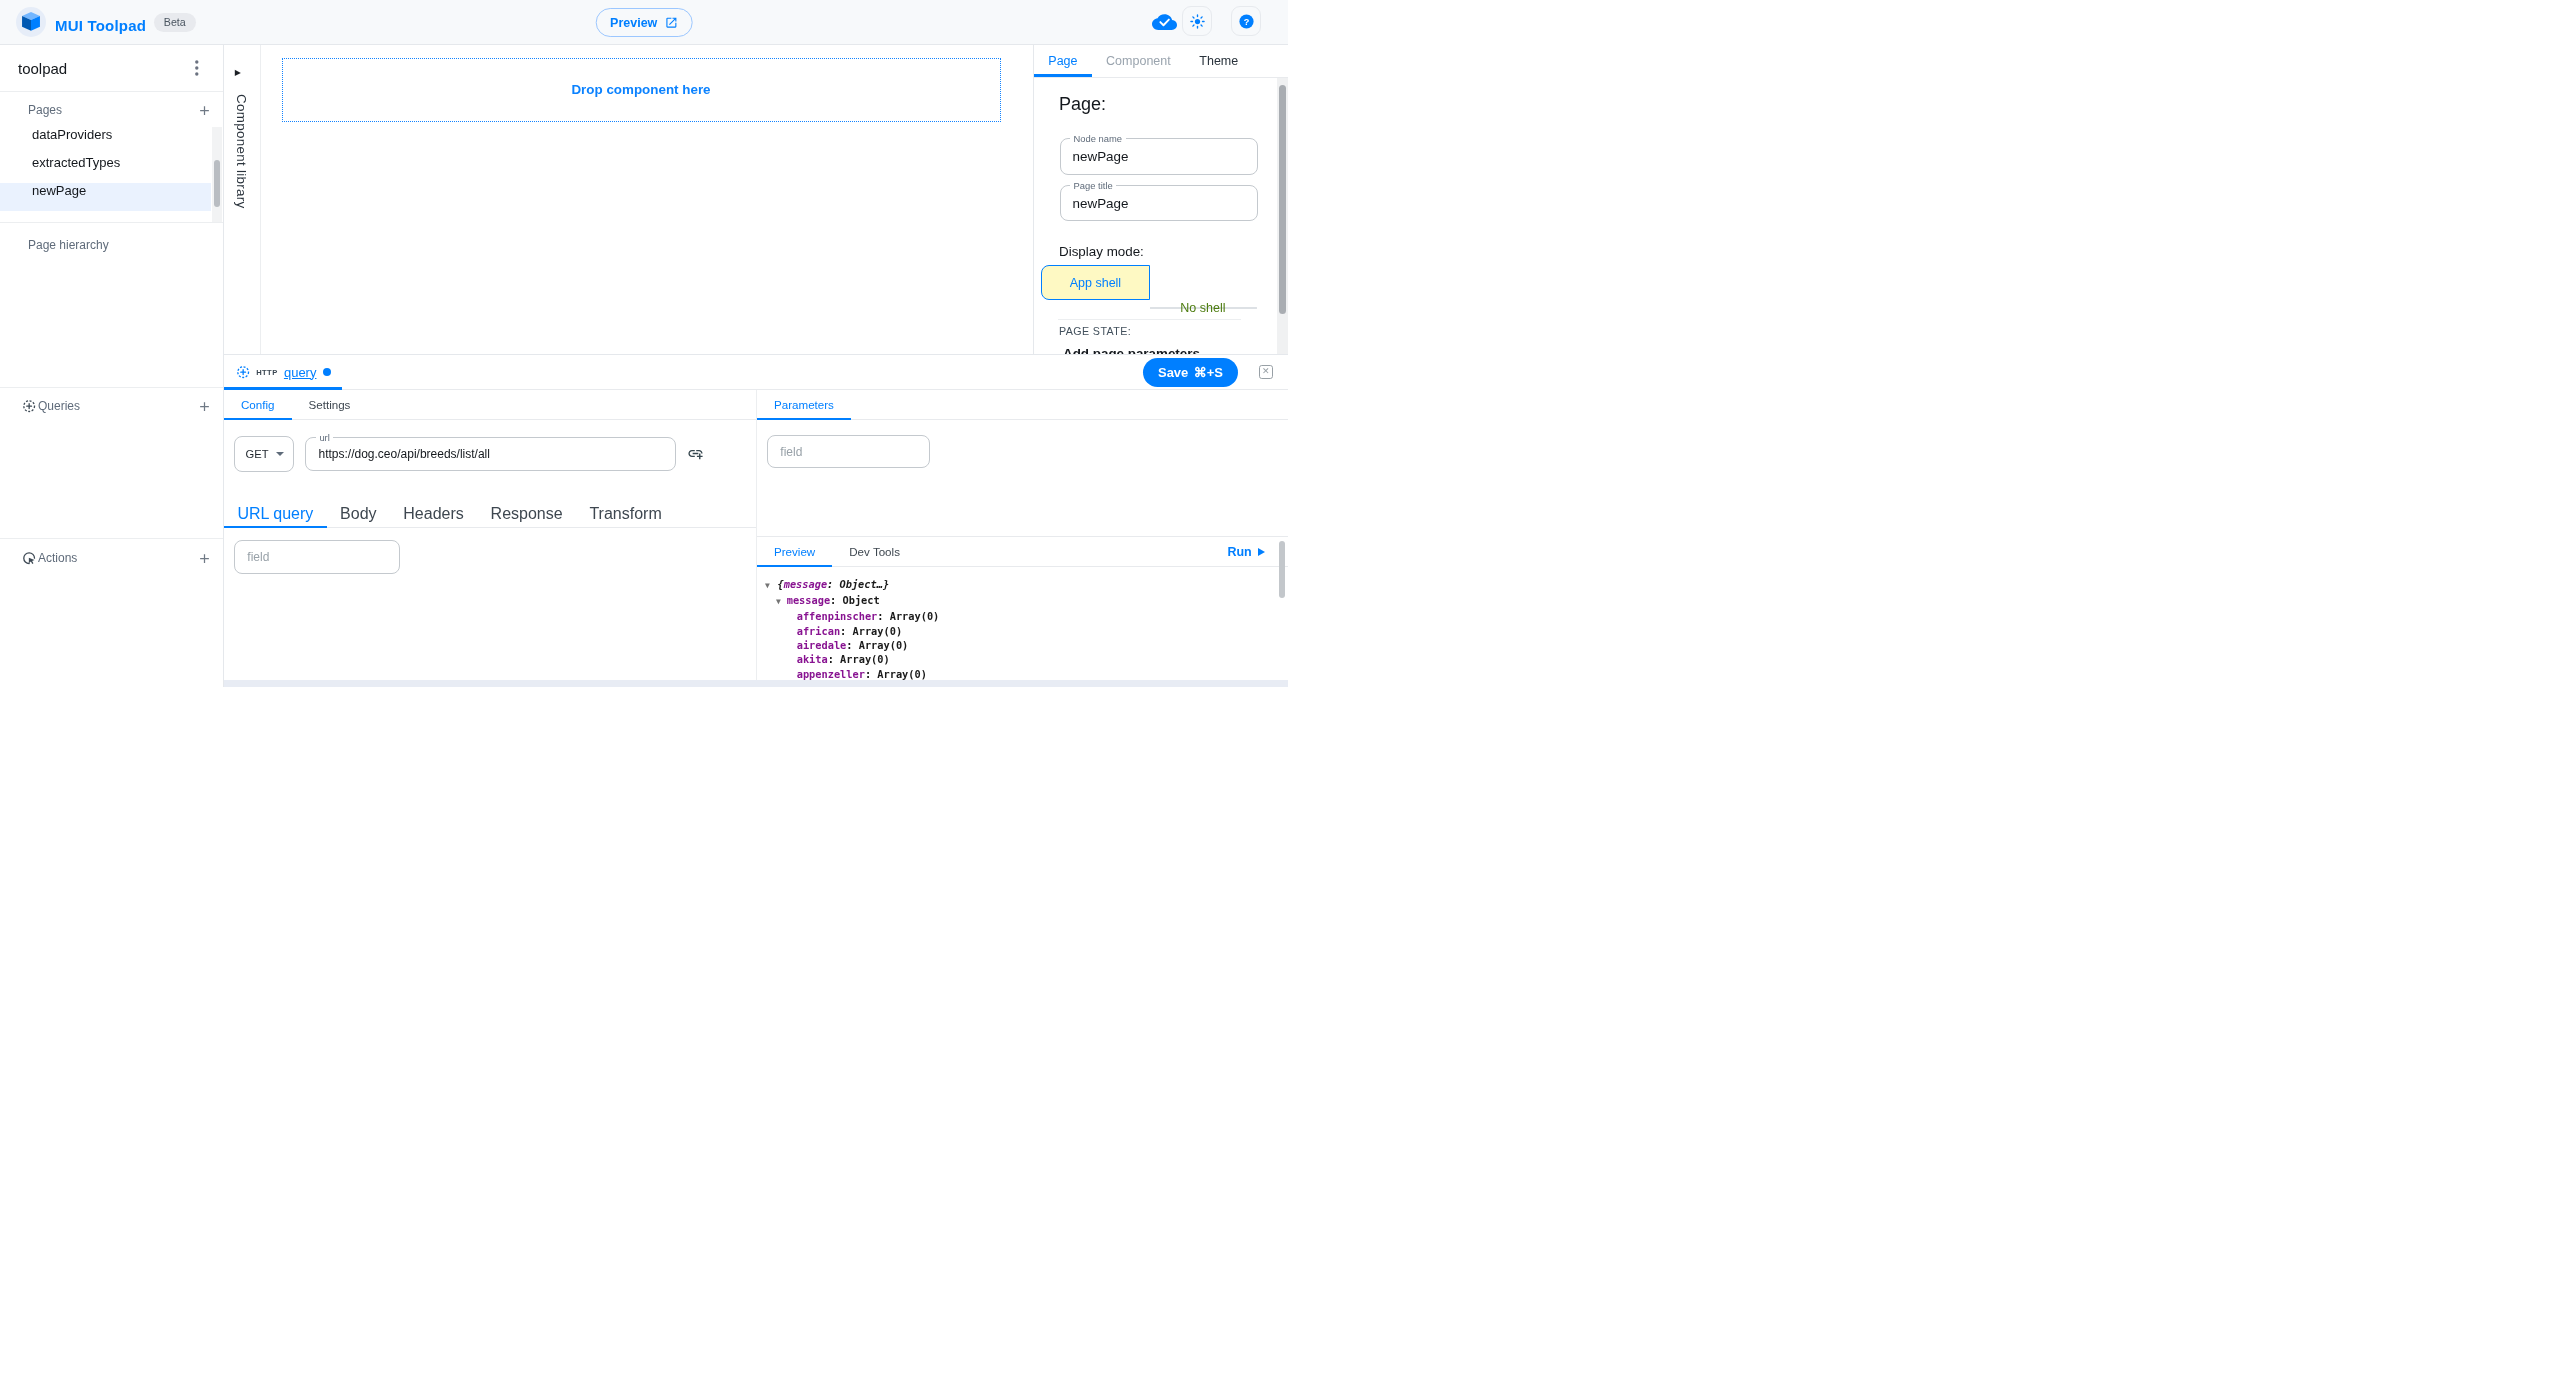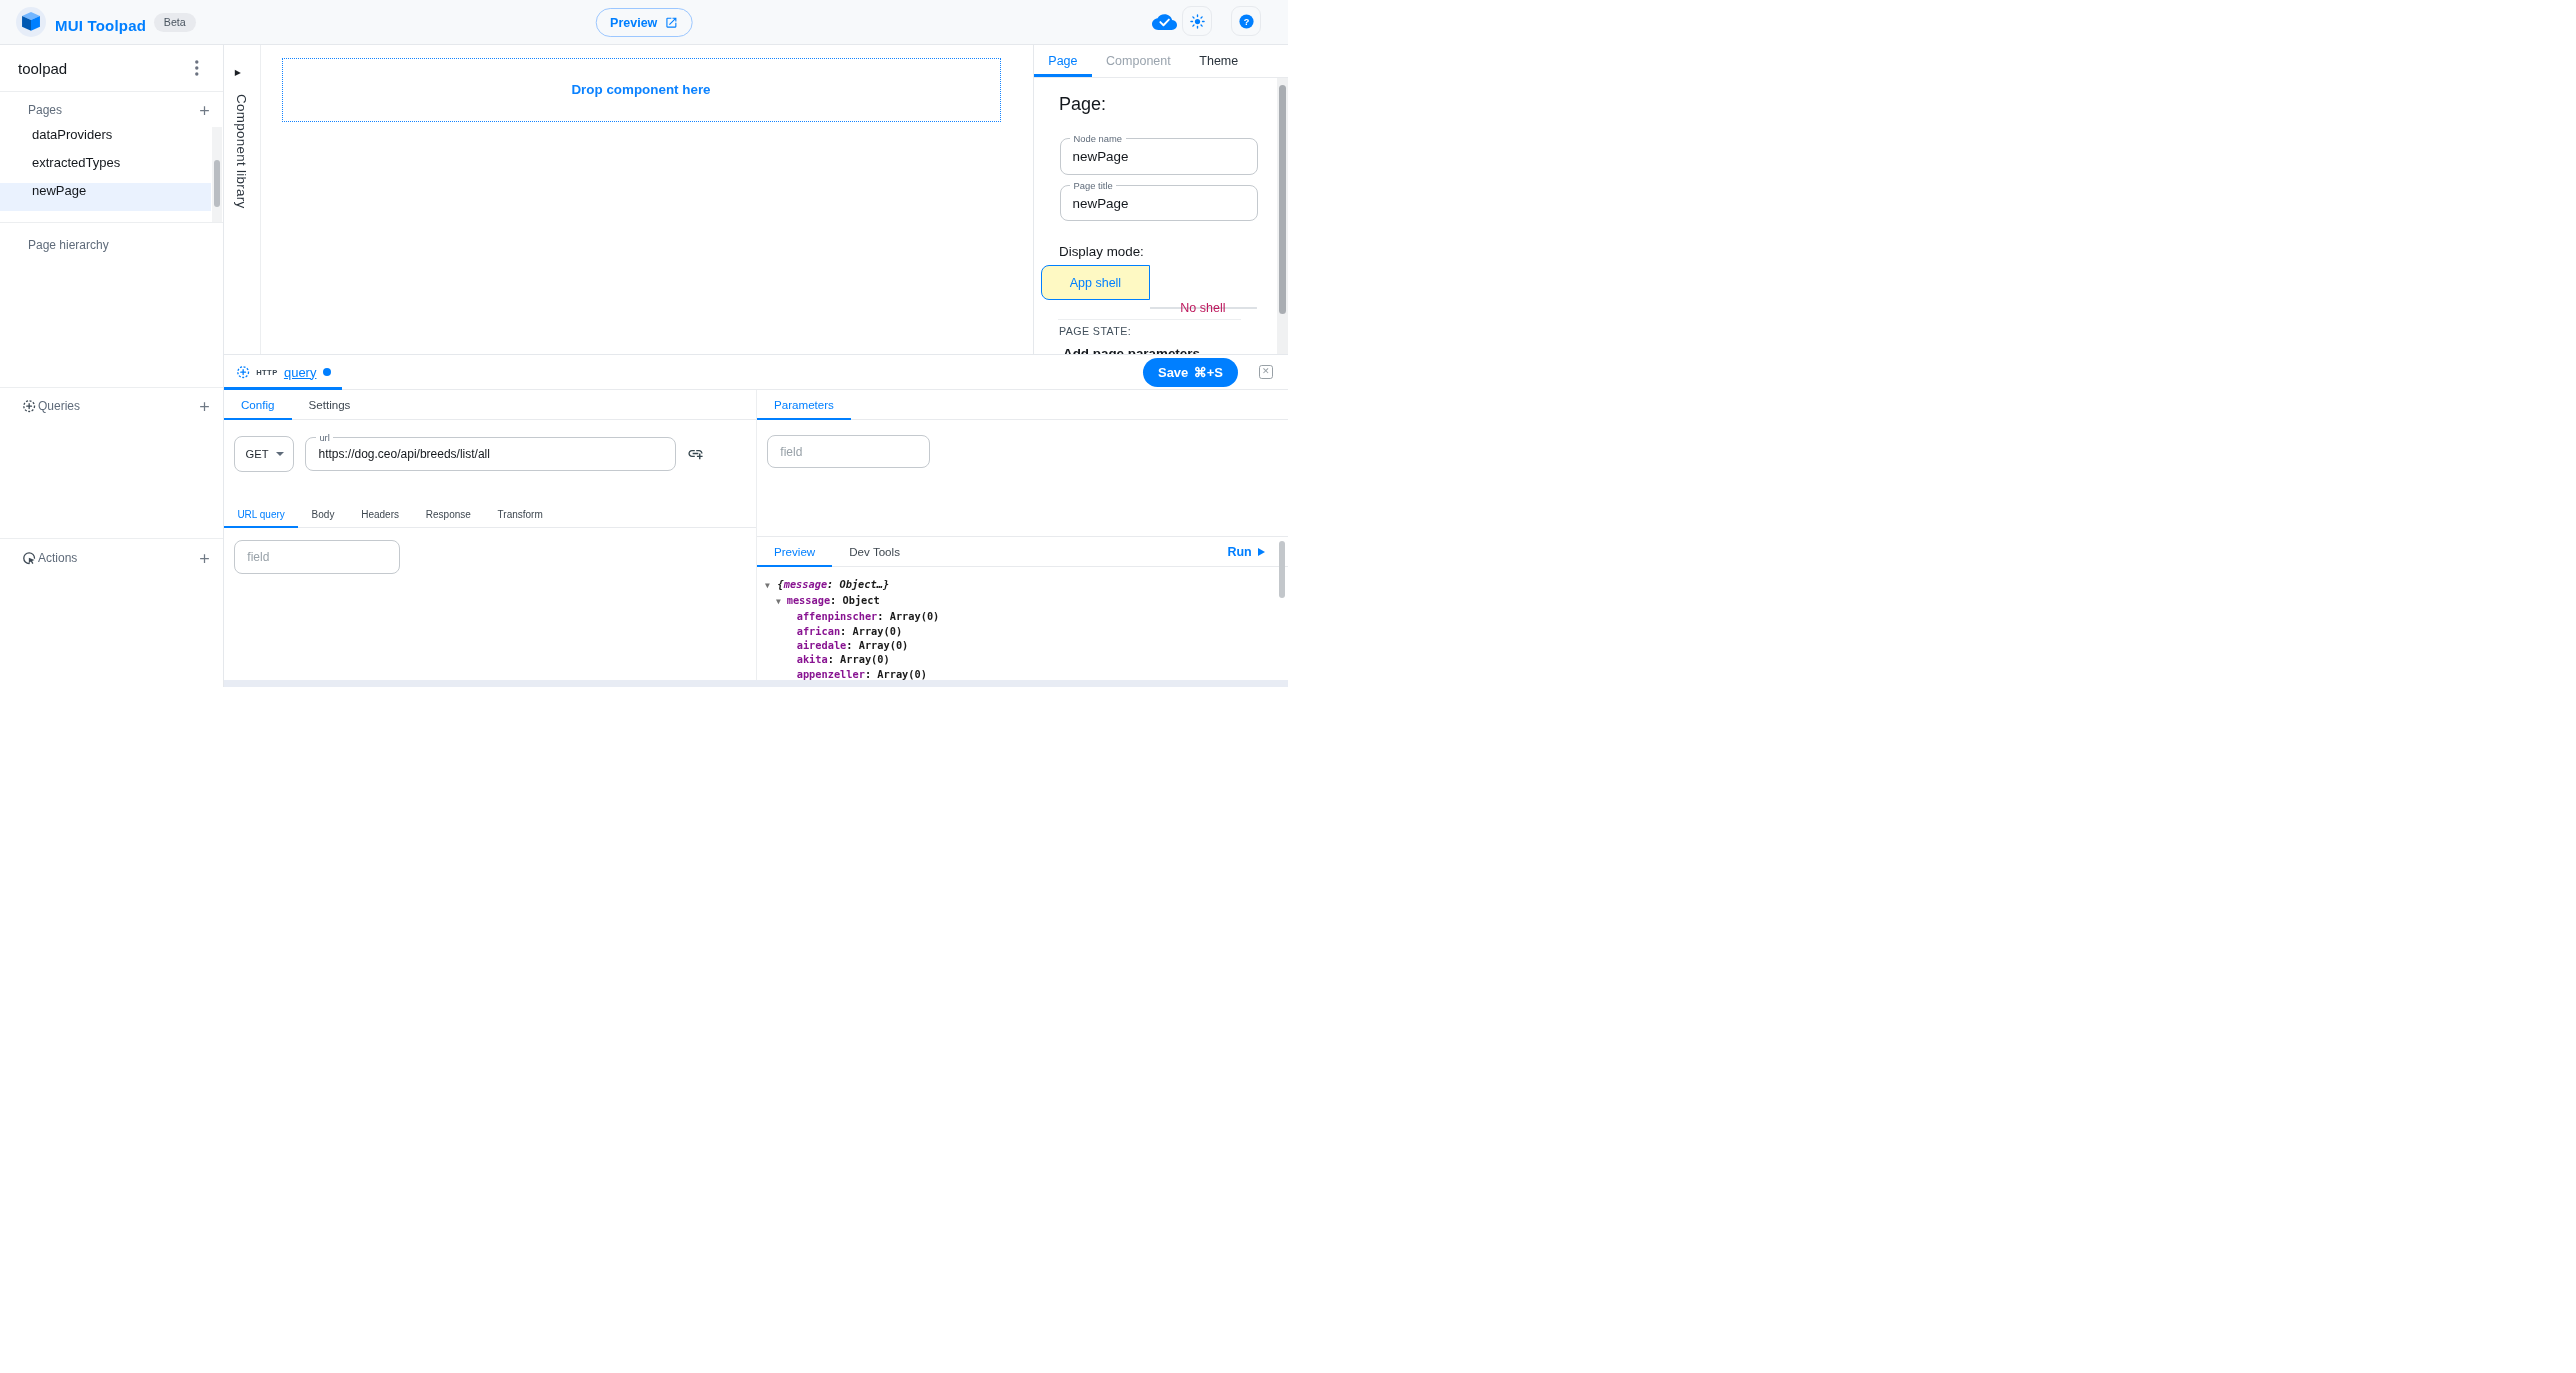"No shell" .toggle-btn.unsel { color: #be185d -> #4d7c0f }
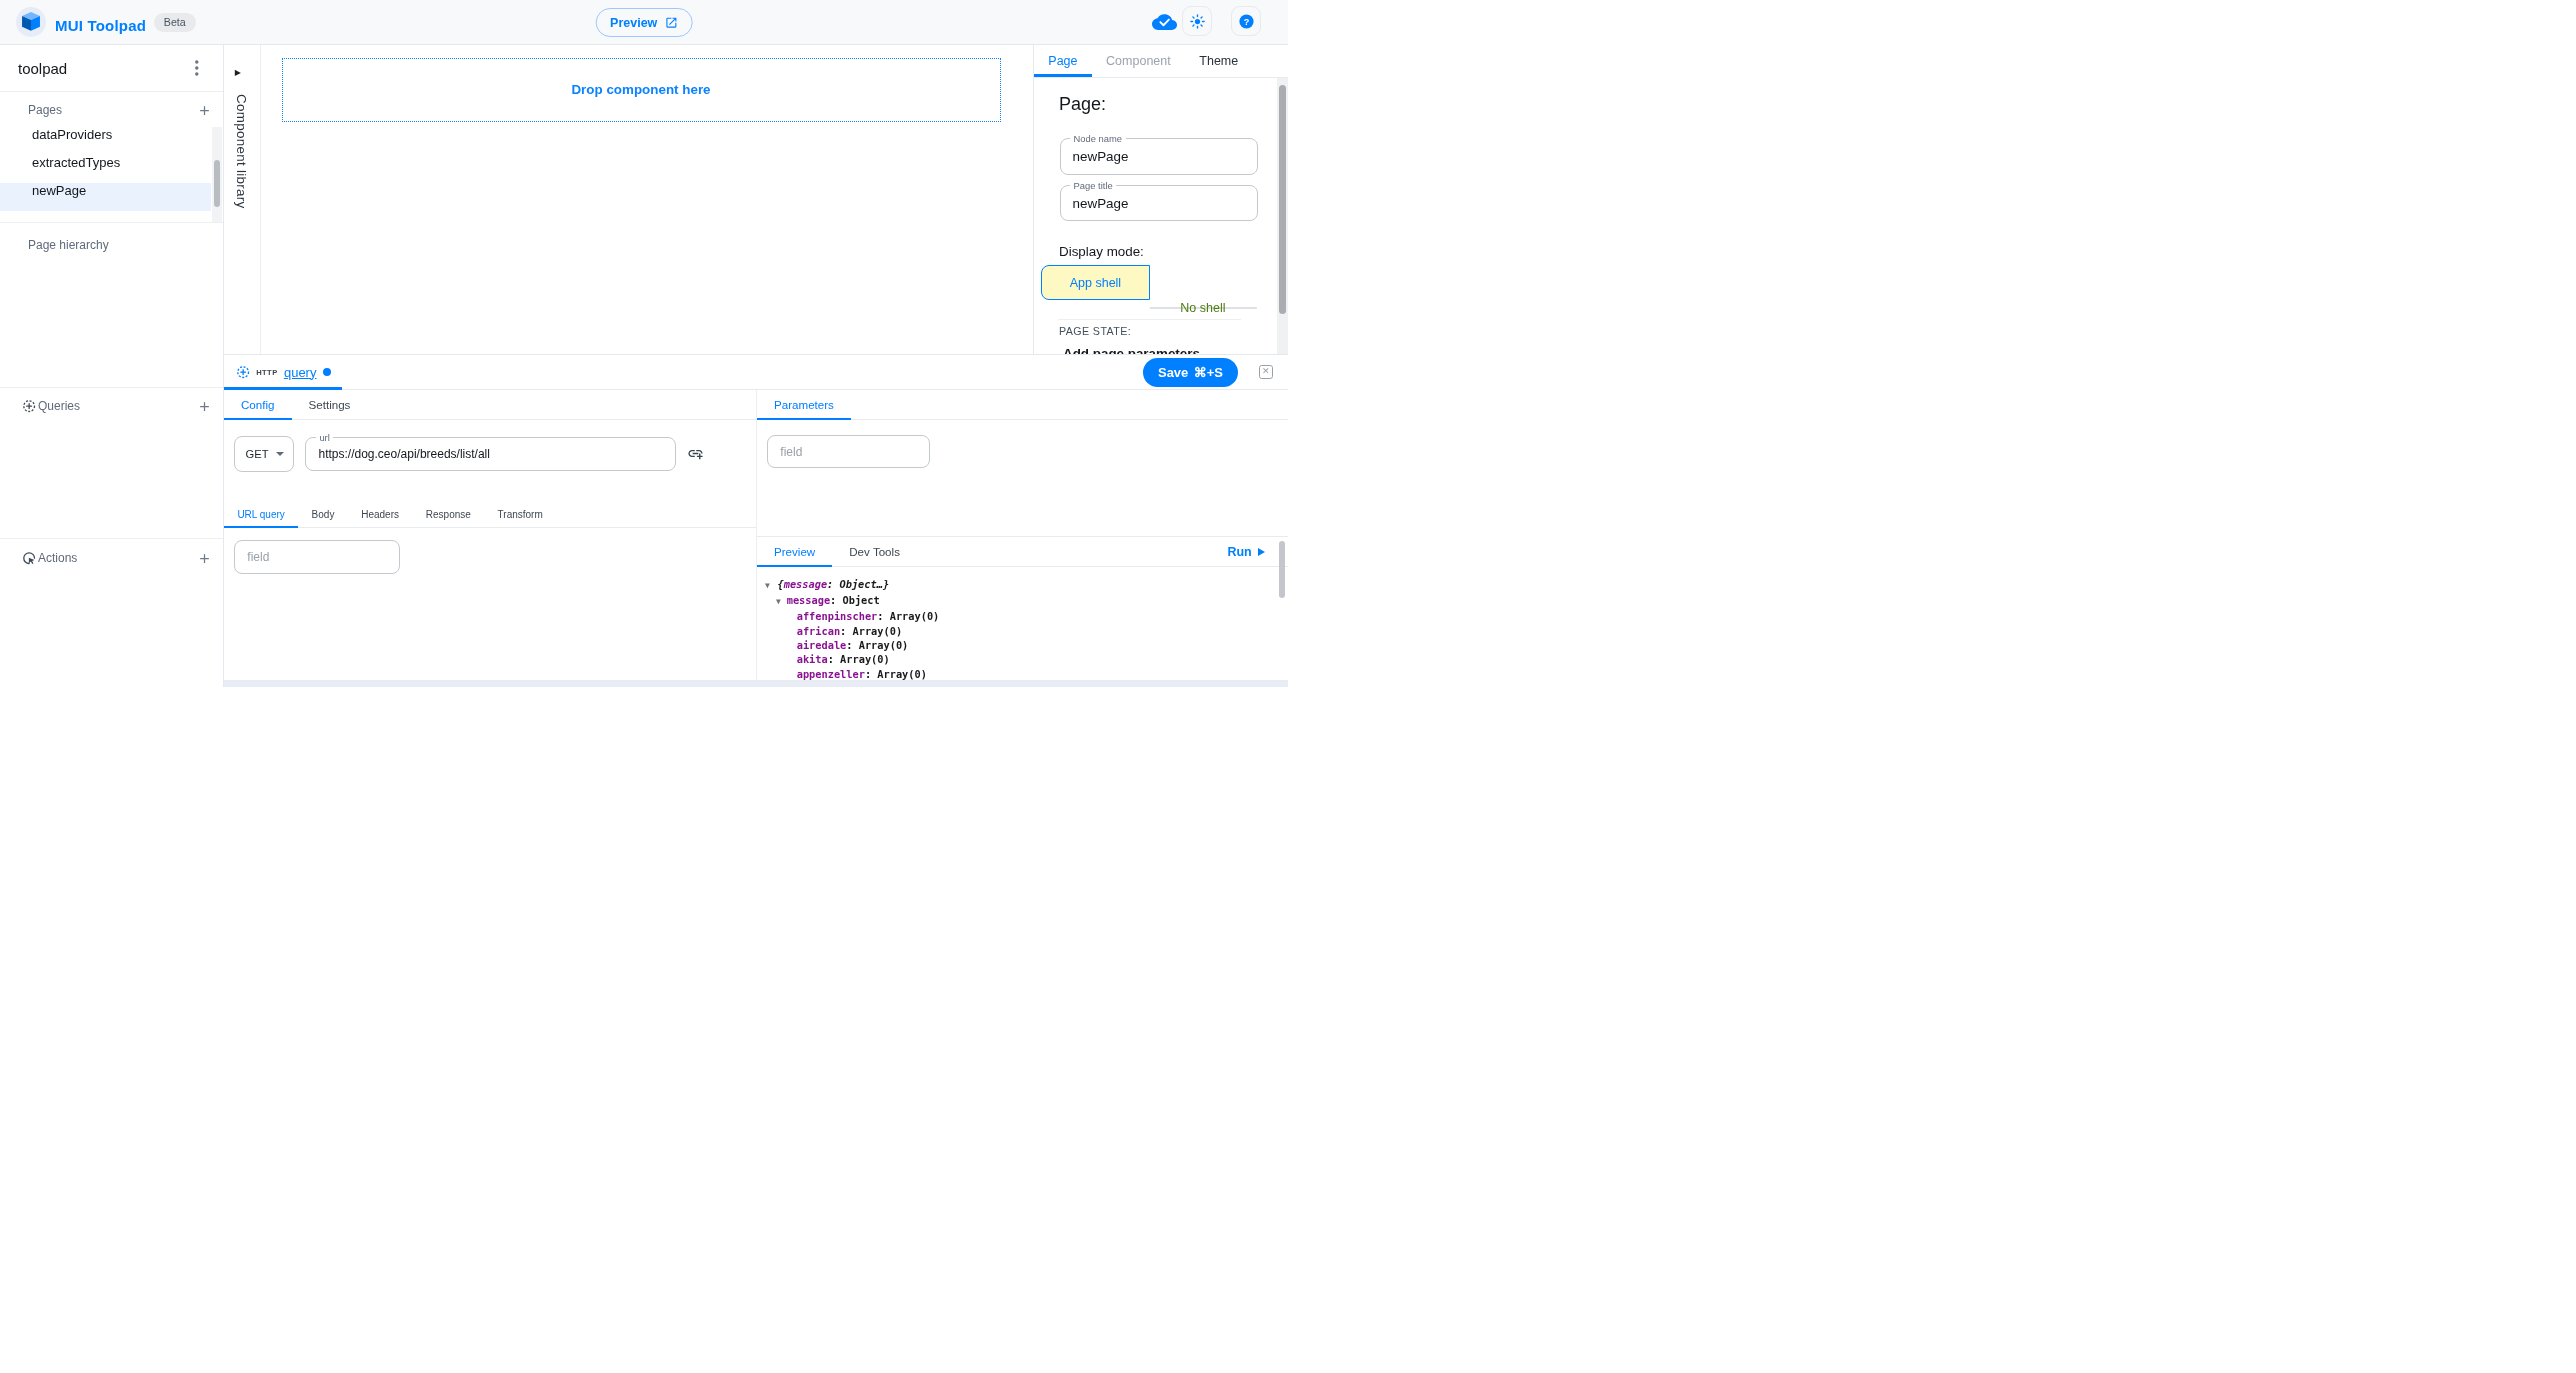"URL query" .reqtab { font-size: 10px -> 16px }
